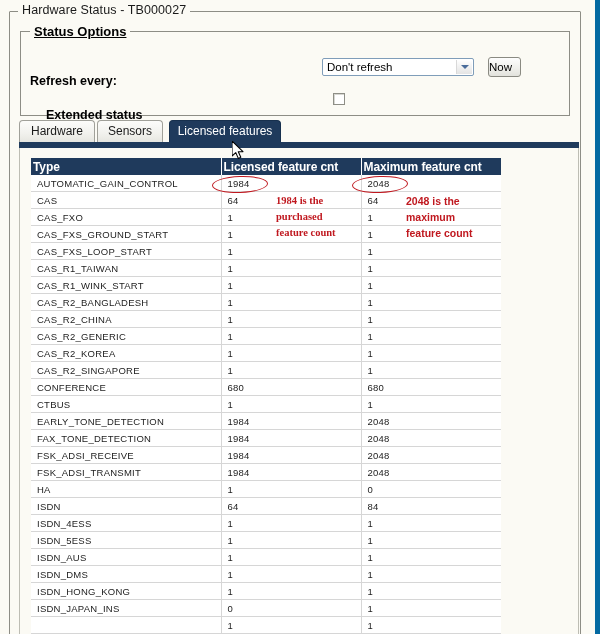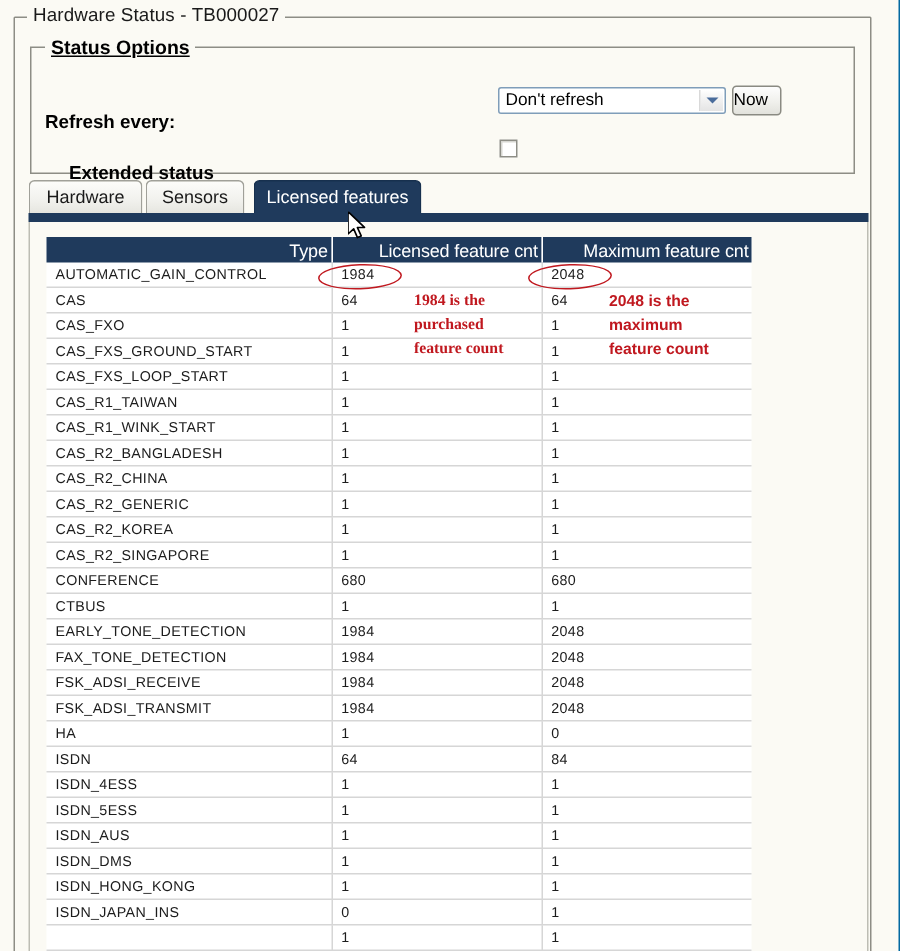"Hardware Status - TB000027" #page { border-right: 1px solid #0369a1 -> 5px solid #0369a1 }
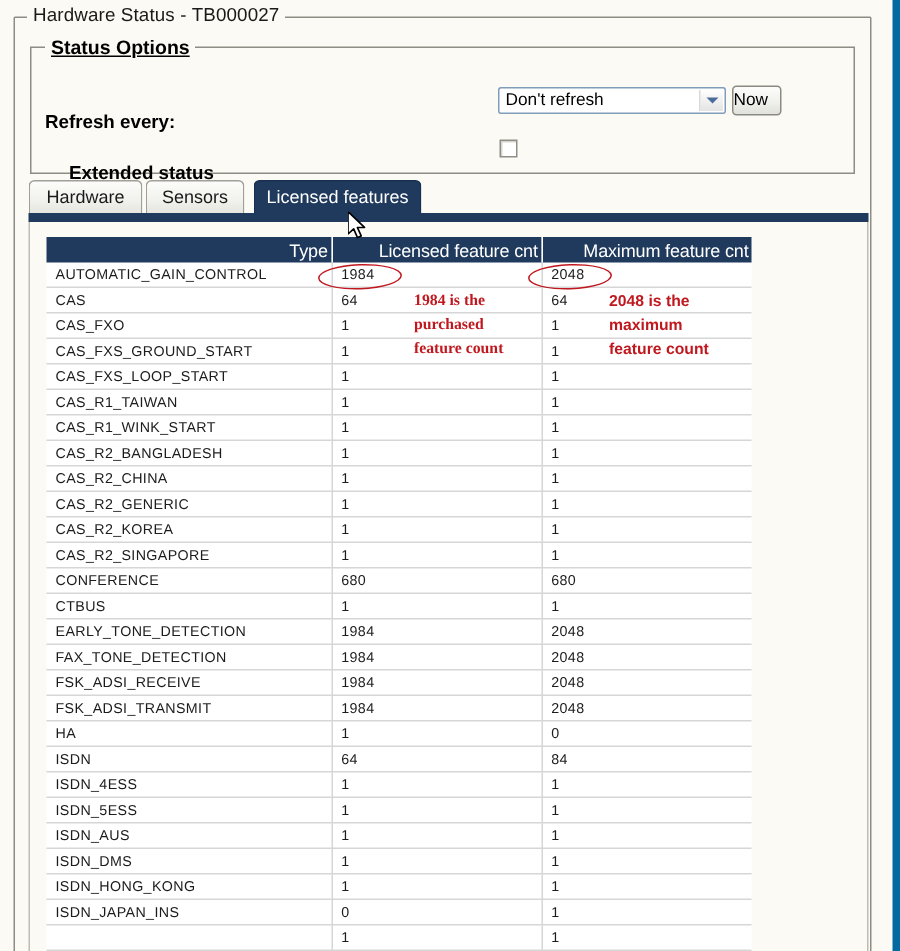"Don't refresh" .sel-wrap { left: 332px -> 322px }
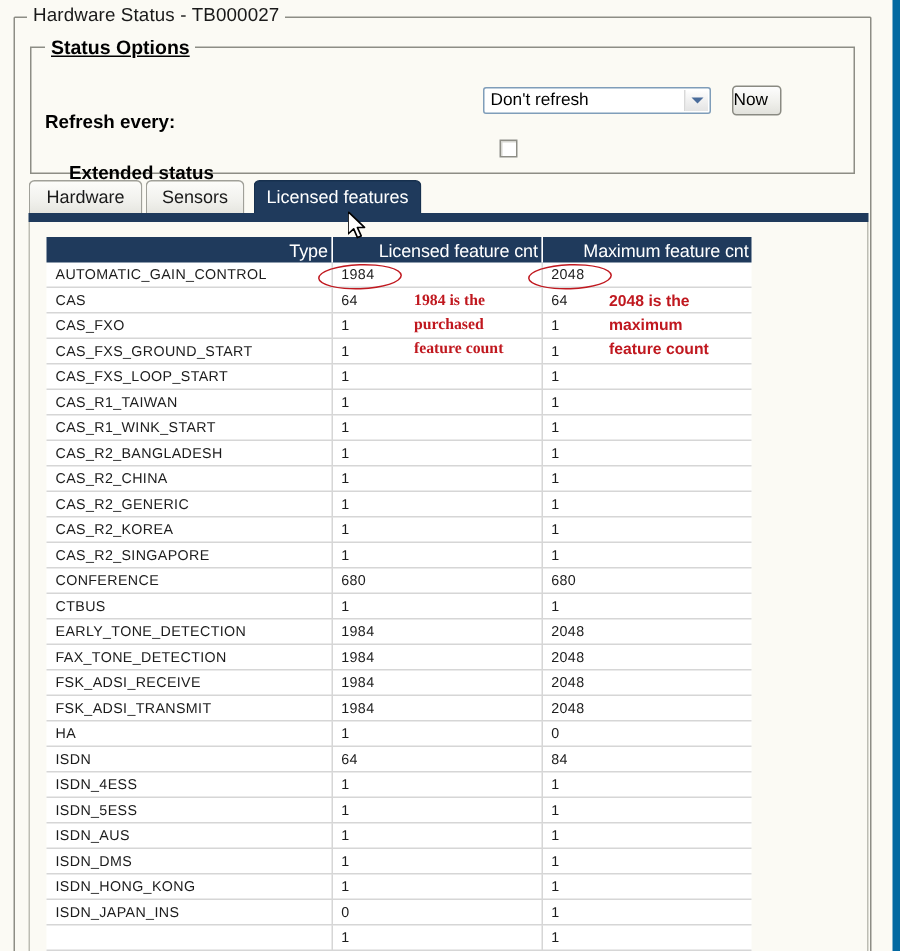"Type" table.lic th { font-weight: normal -> bold; text-align: right -> left }
